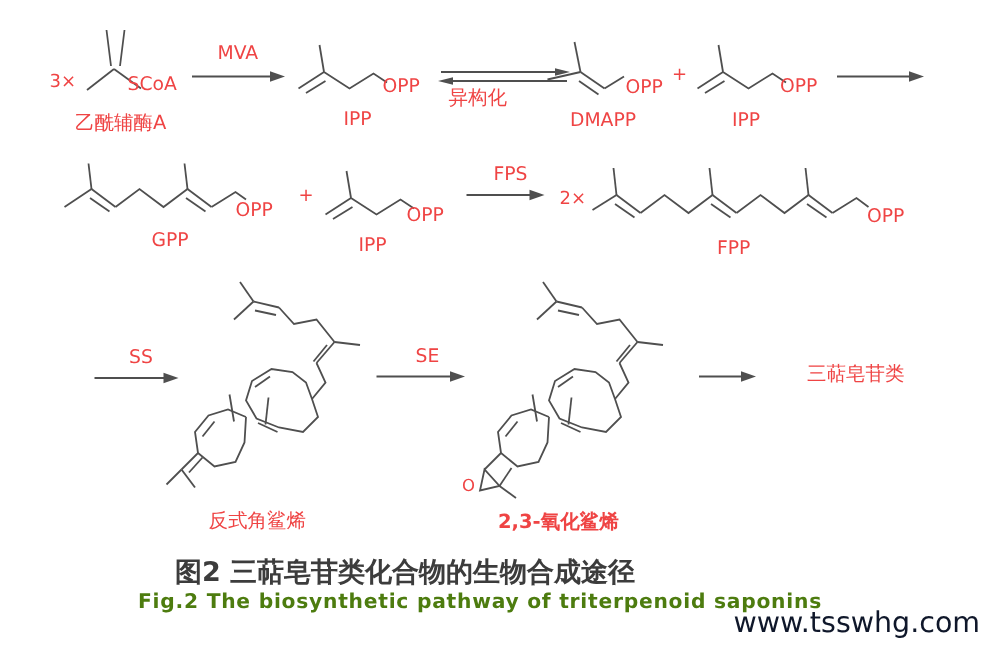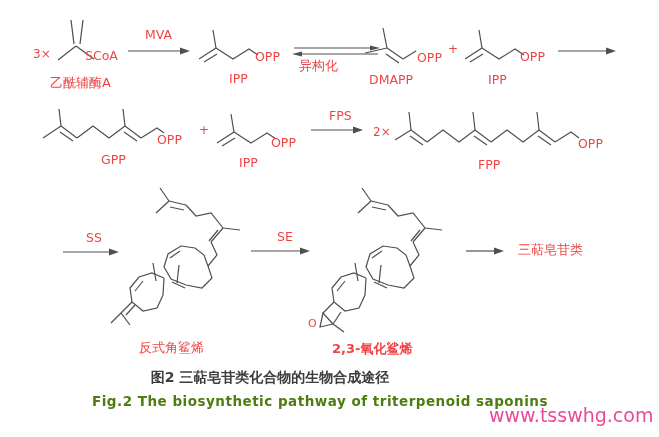"DMAPP" span.t { left: 369px -> 380px }
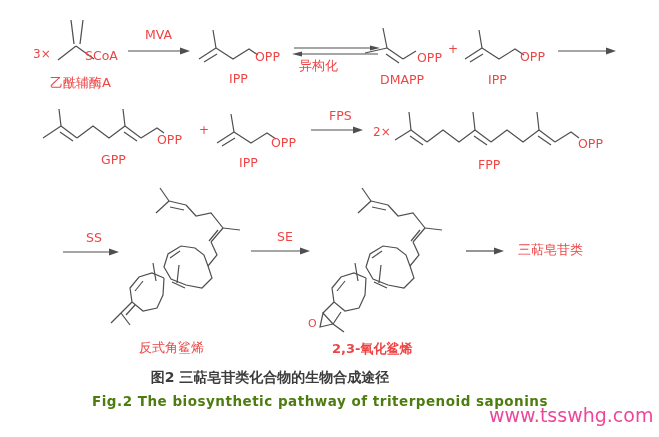"三萜皂苷类" span.t { left: 518px -> 538px }
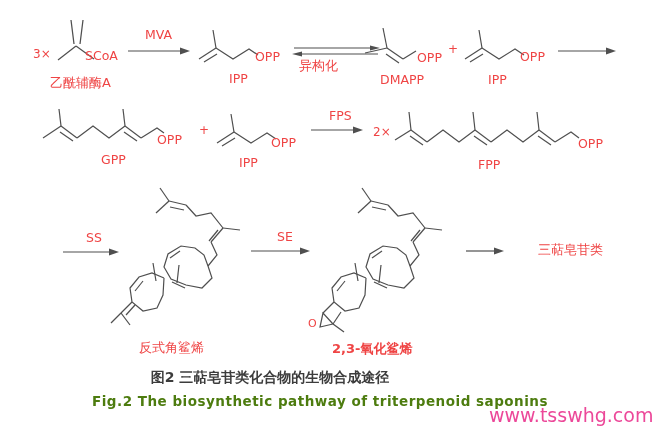"图2 三萜皂苷类化合物的生物合成途径" .cap-zh { font-size: 14px -> 18px }
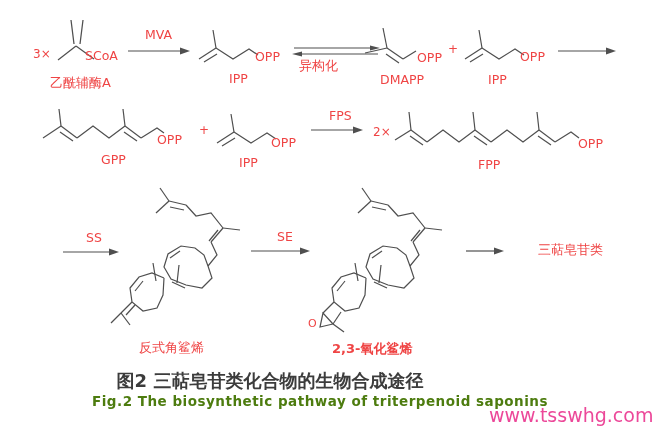"www.tsswhg.com" .watermark { color: #ec4899 -> #0f172a }
